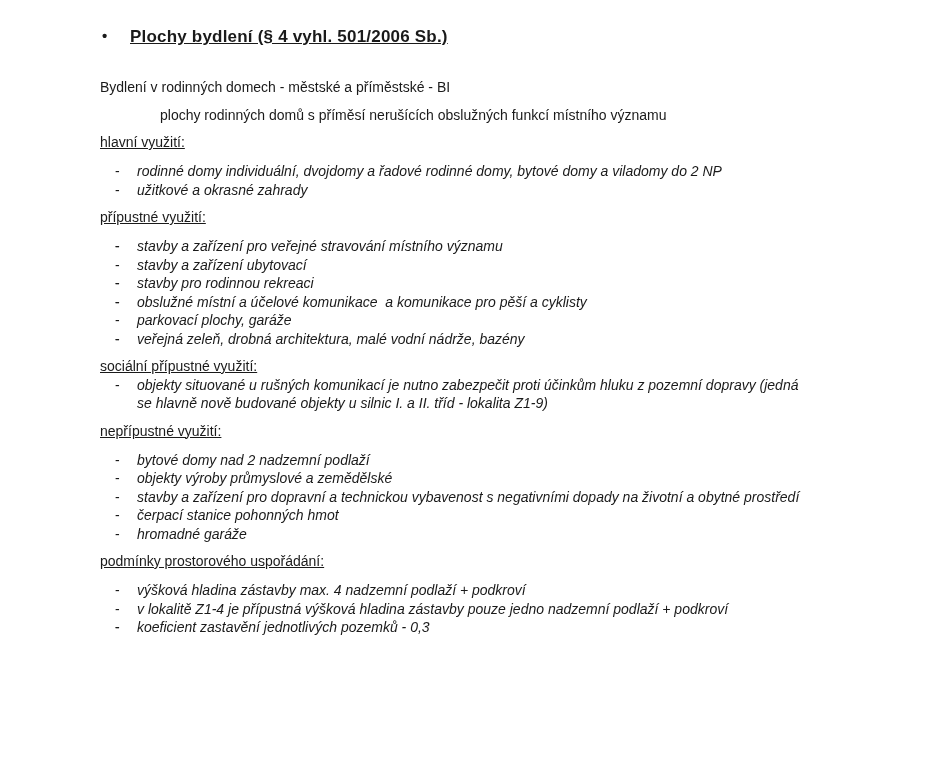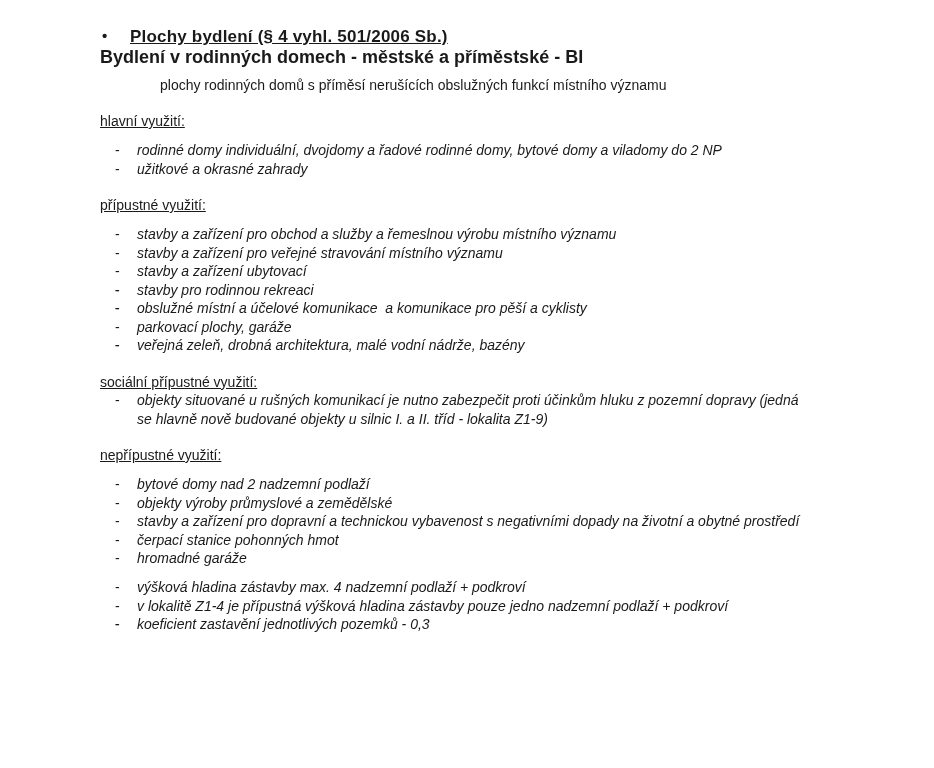"Bydlení v rodinných domech -" .subtitle { font-size: 18px -> 14px; font-weight: bold -> normal; margin-top: none -> 30px }
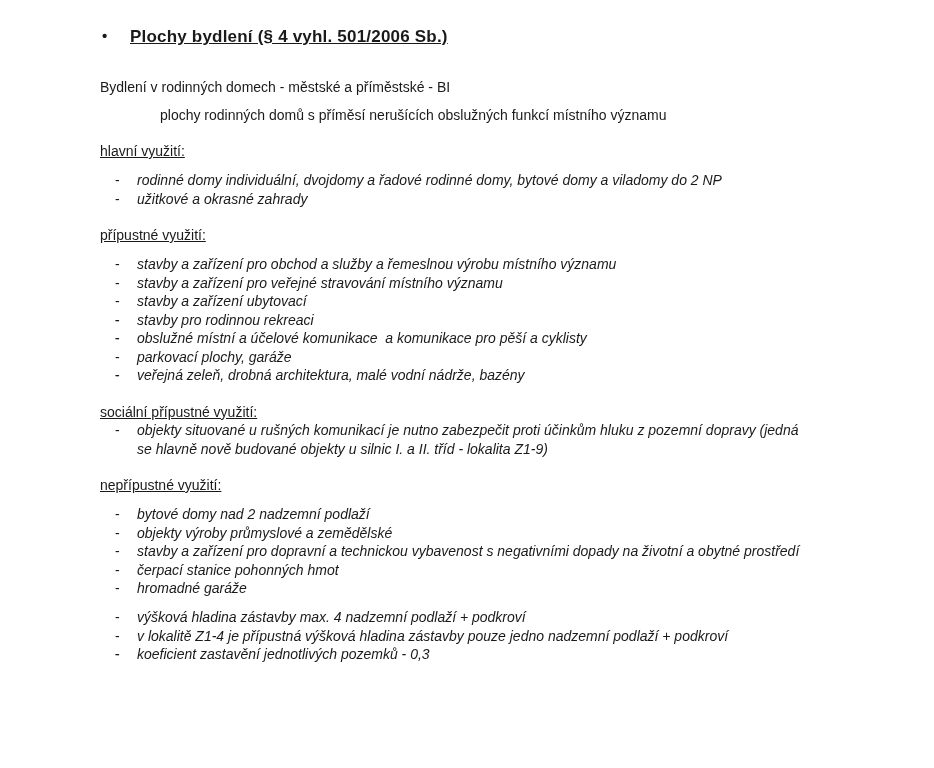"hlavní využití:" .section-heading { margin-top: 18px -> 9px }
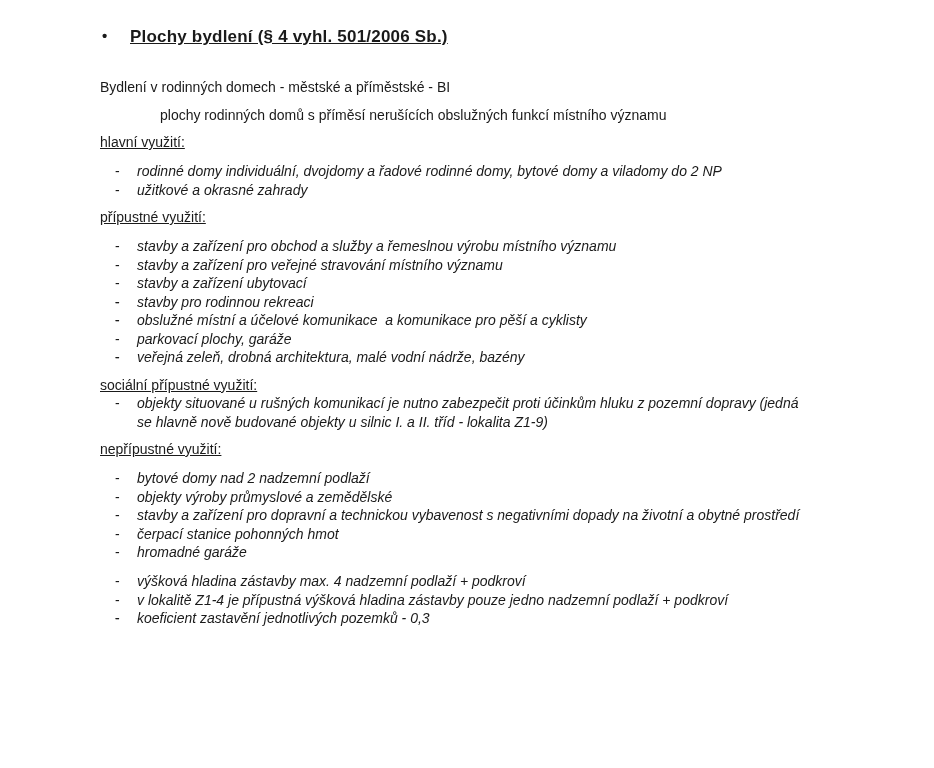"stavby a zařízení pro obchod" span.item-text { html: <span>stavby a zařízení pro obchod a služby a řemeslnou výrobu místního významu</span> -> none }
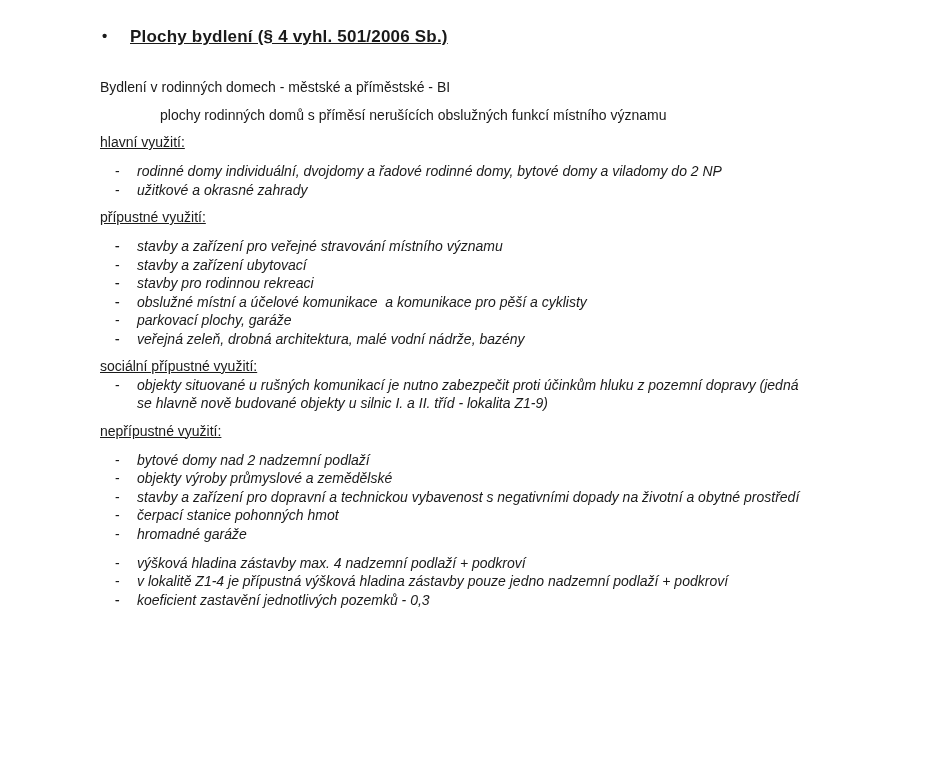"podmínky prostorového uspořádání:" div.section-heading { html: none -> <div>podmínky prostorového uspořádání:</div> }
